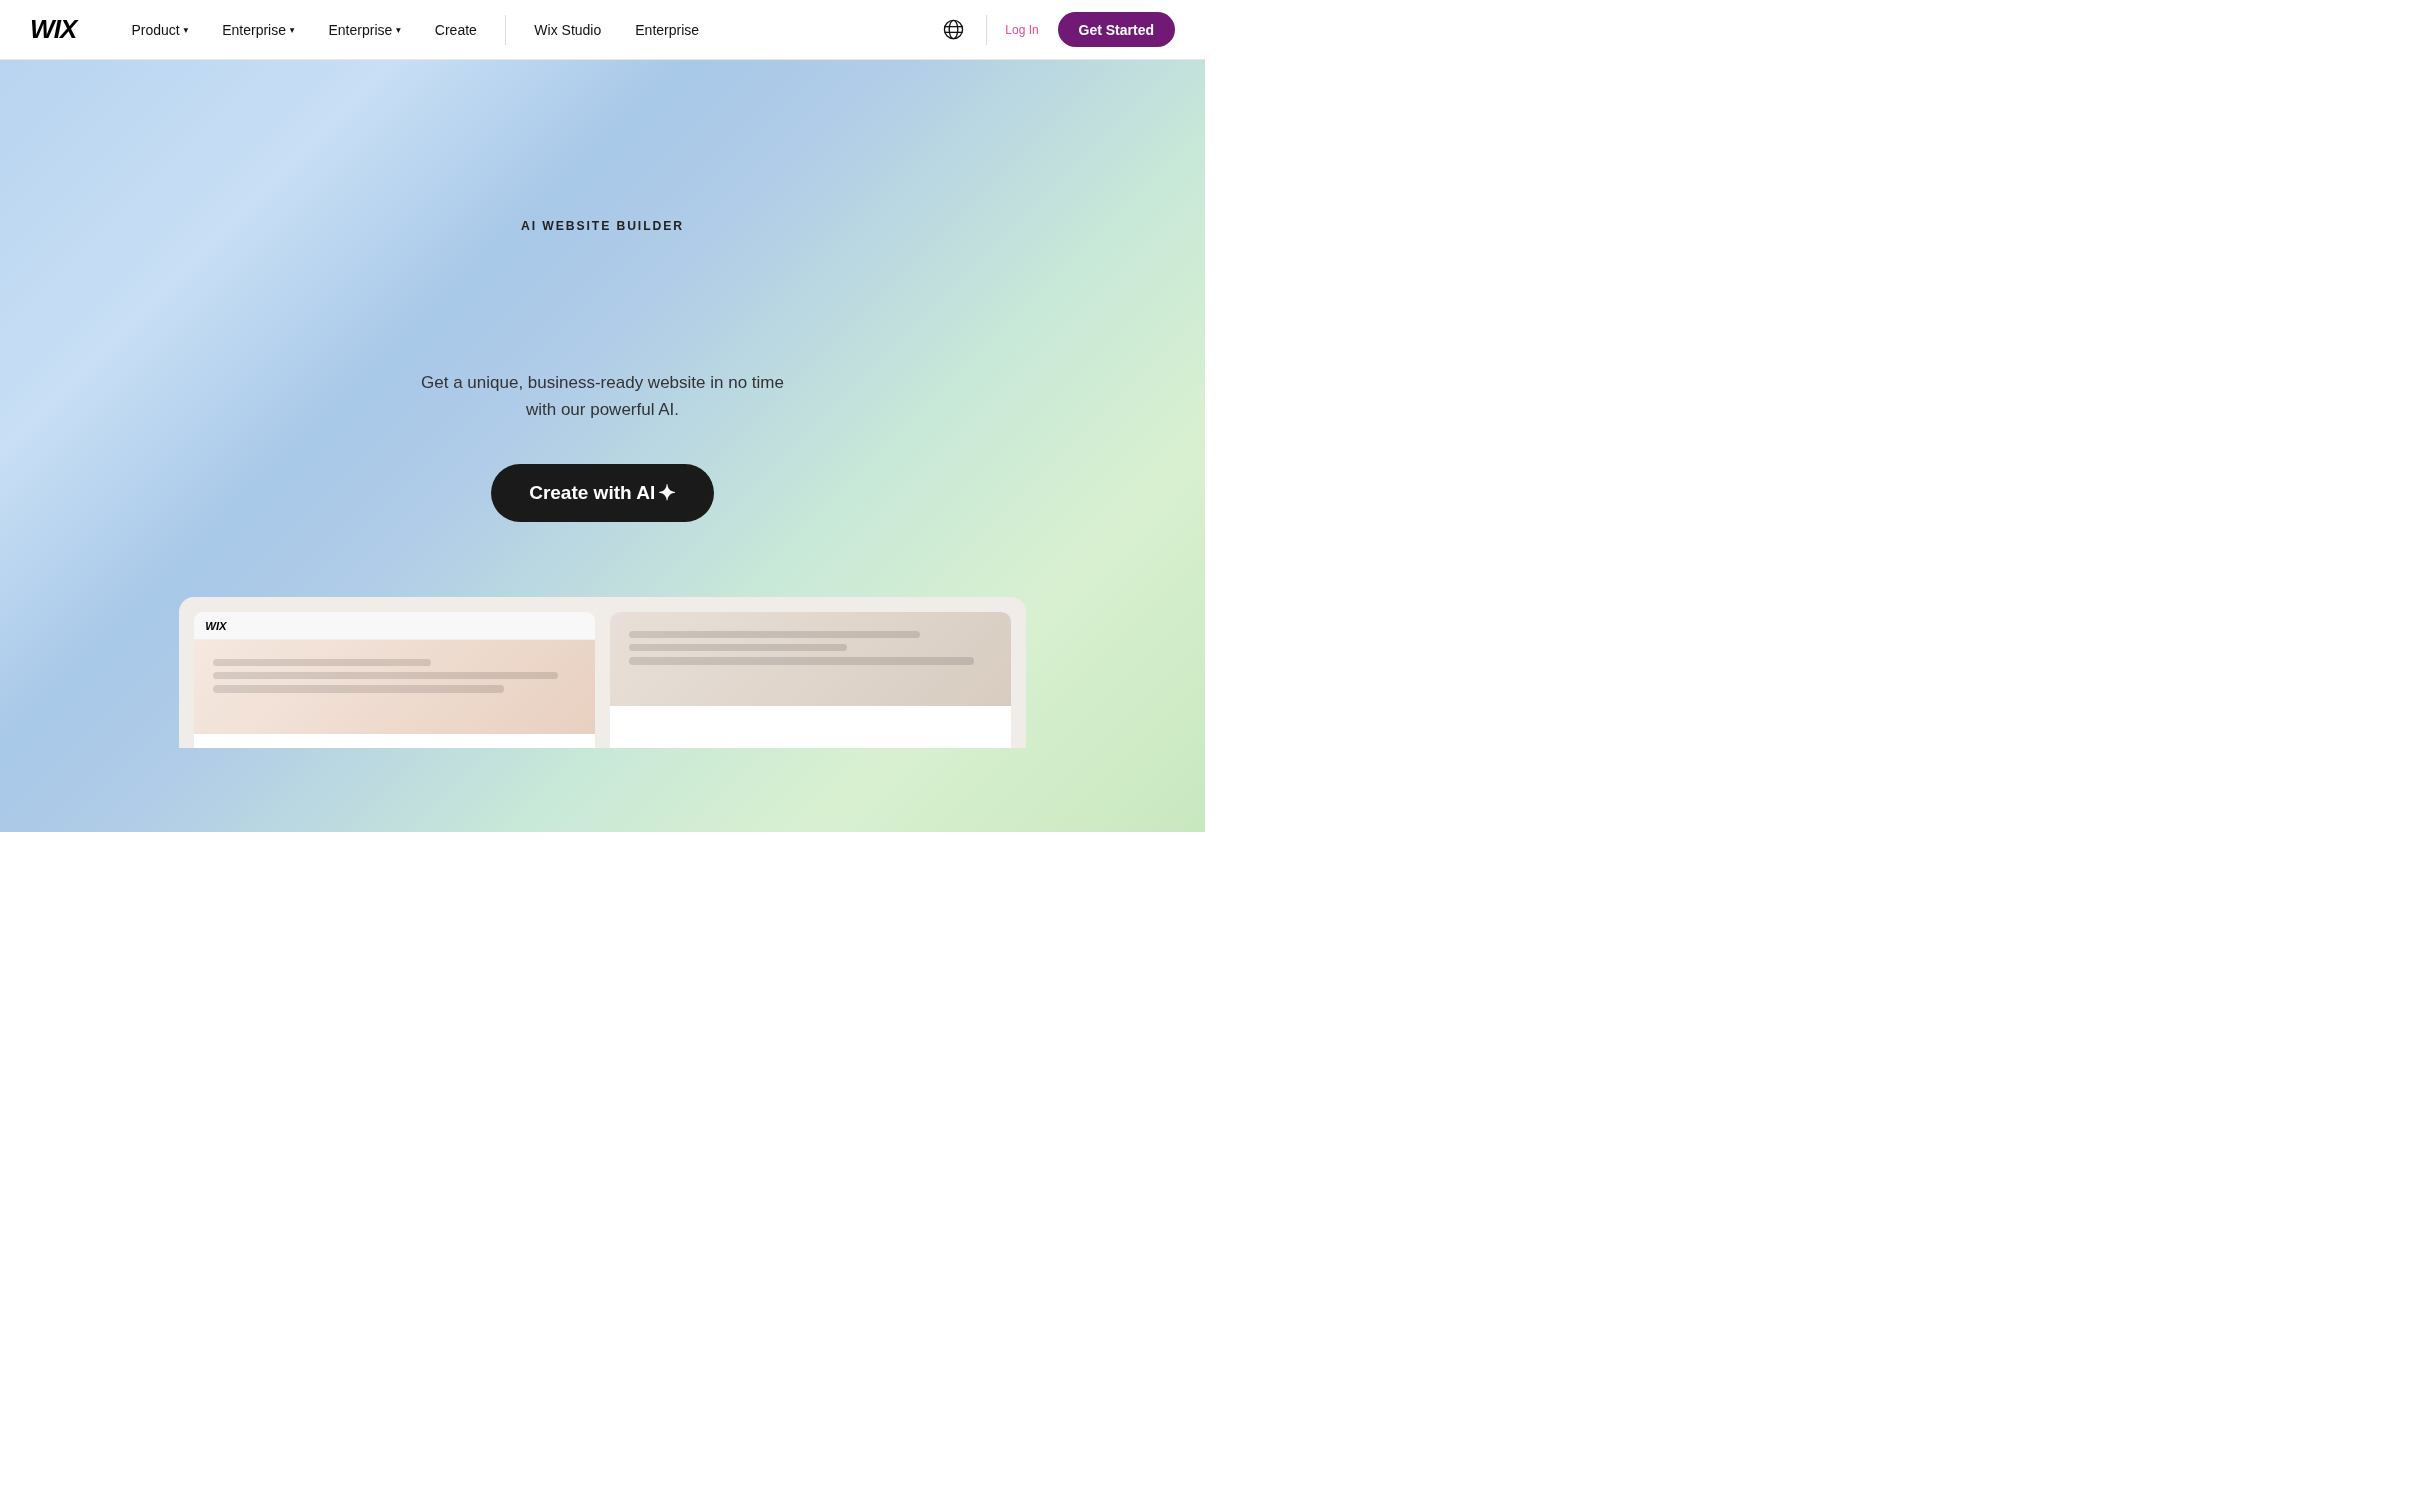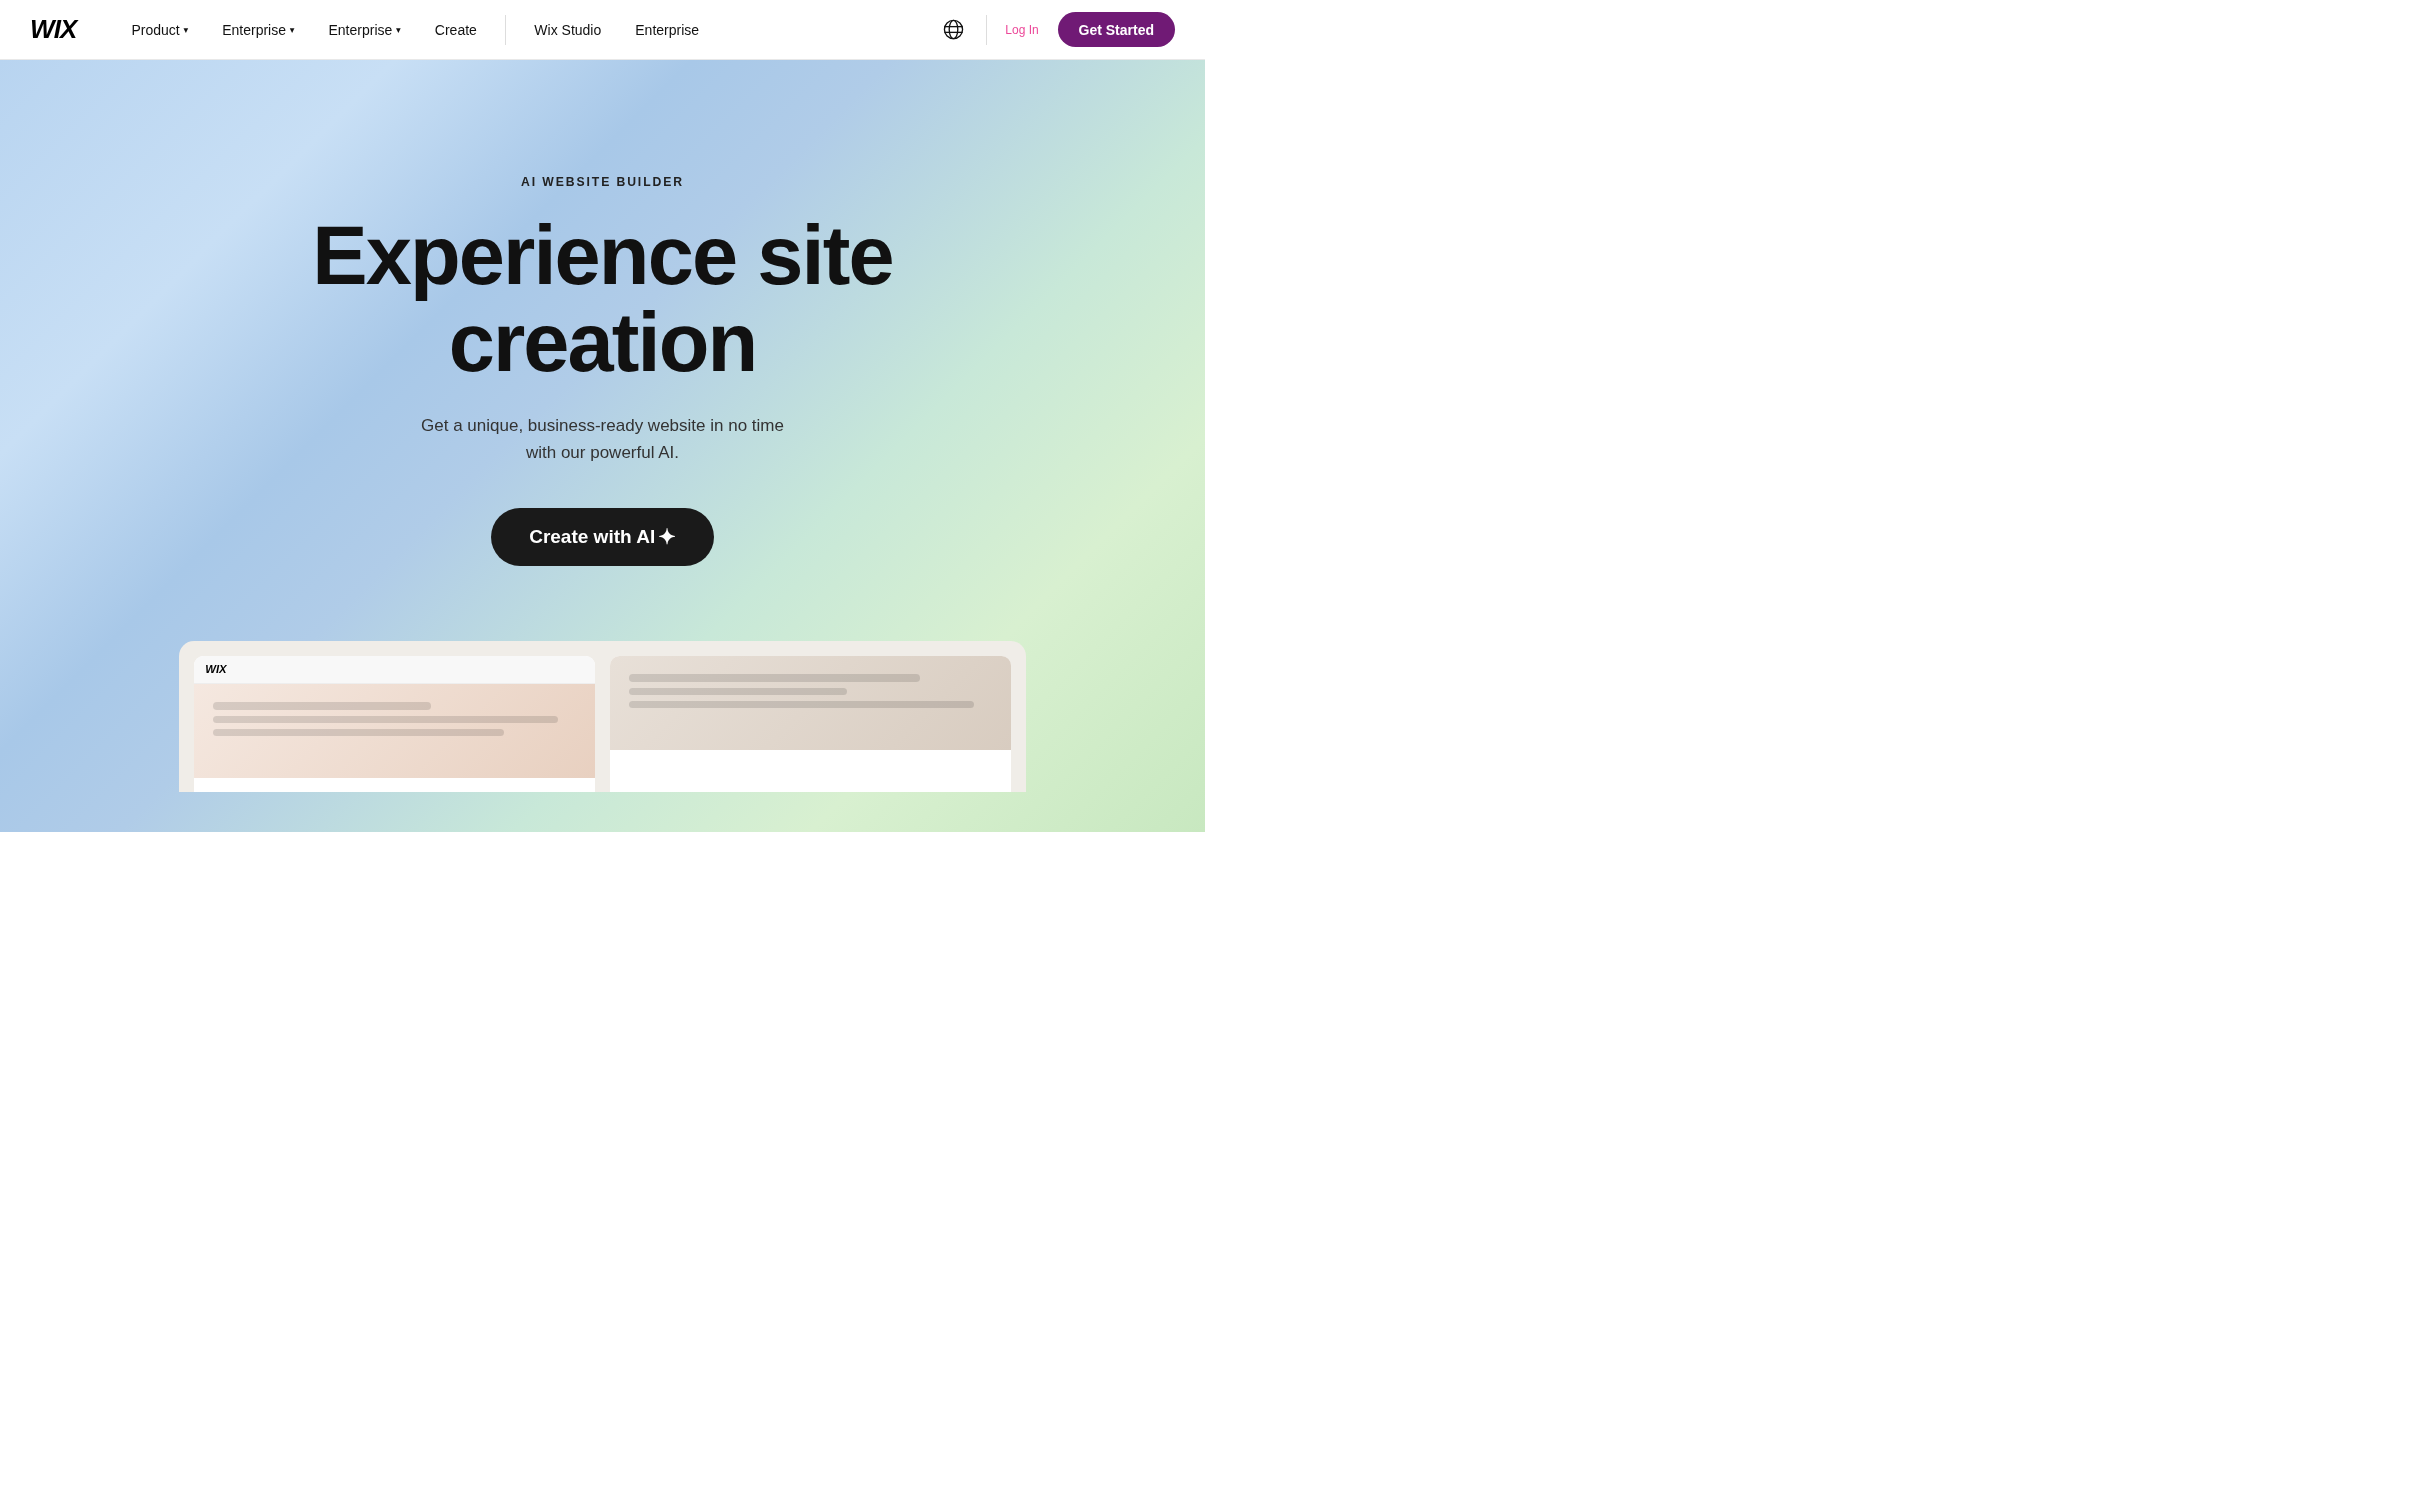"Experience site creation" span { html: <span>Experience site creation</span> -> none }
